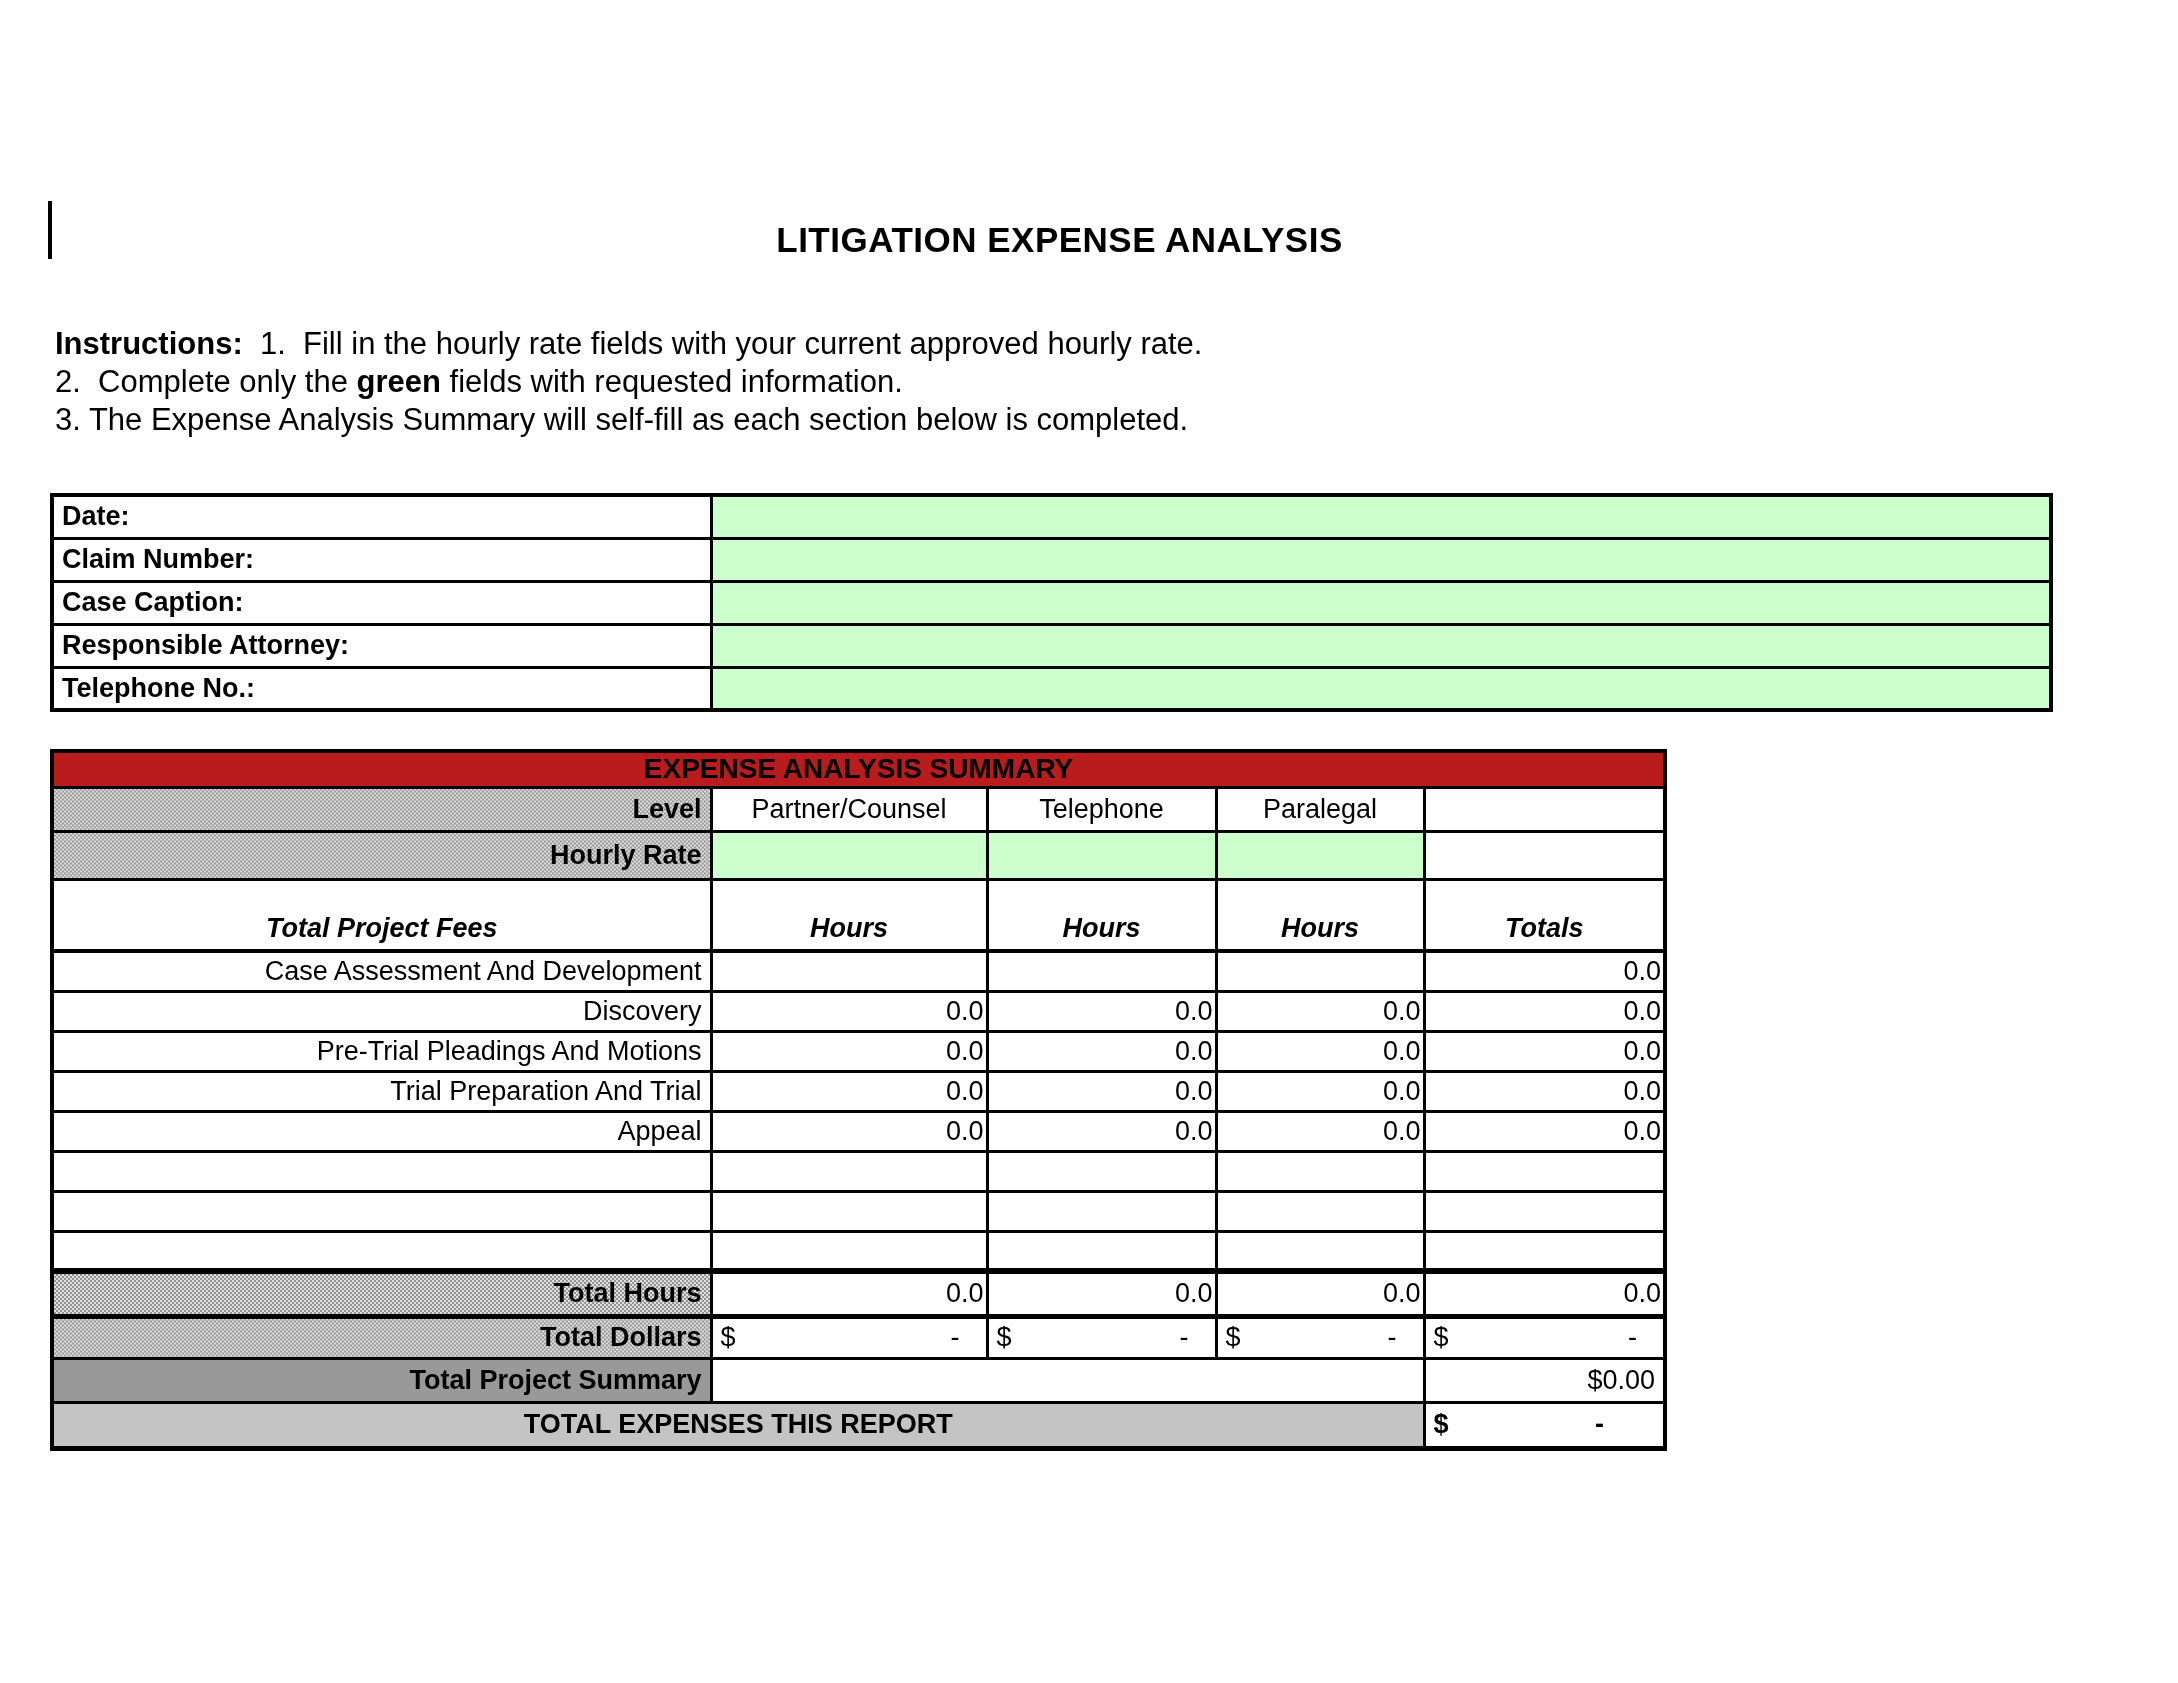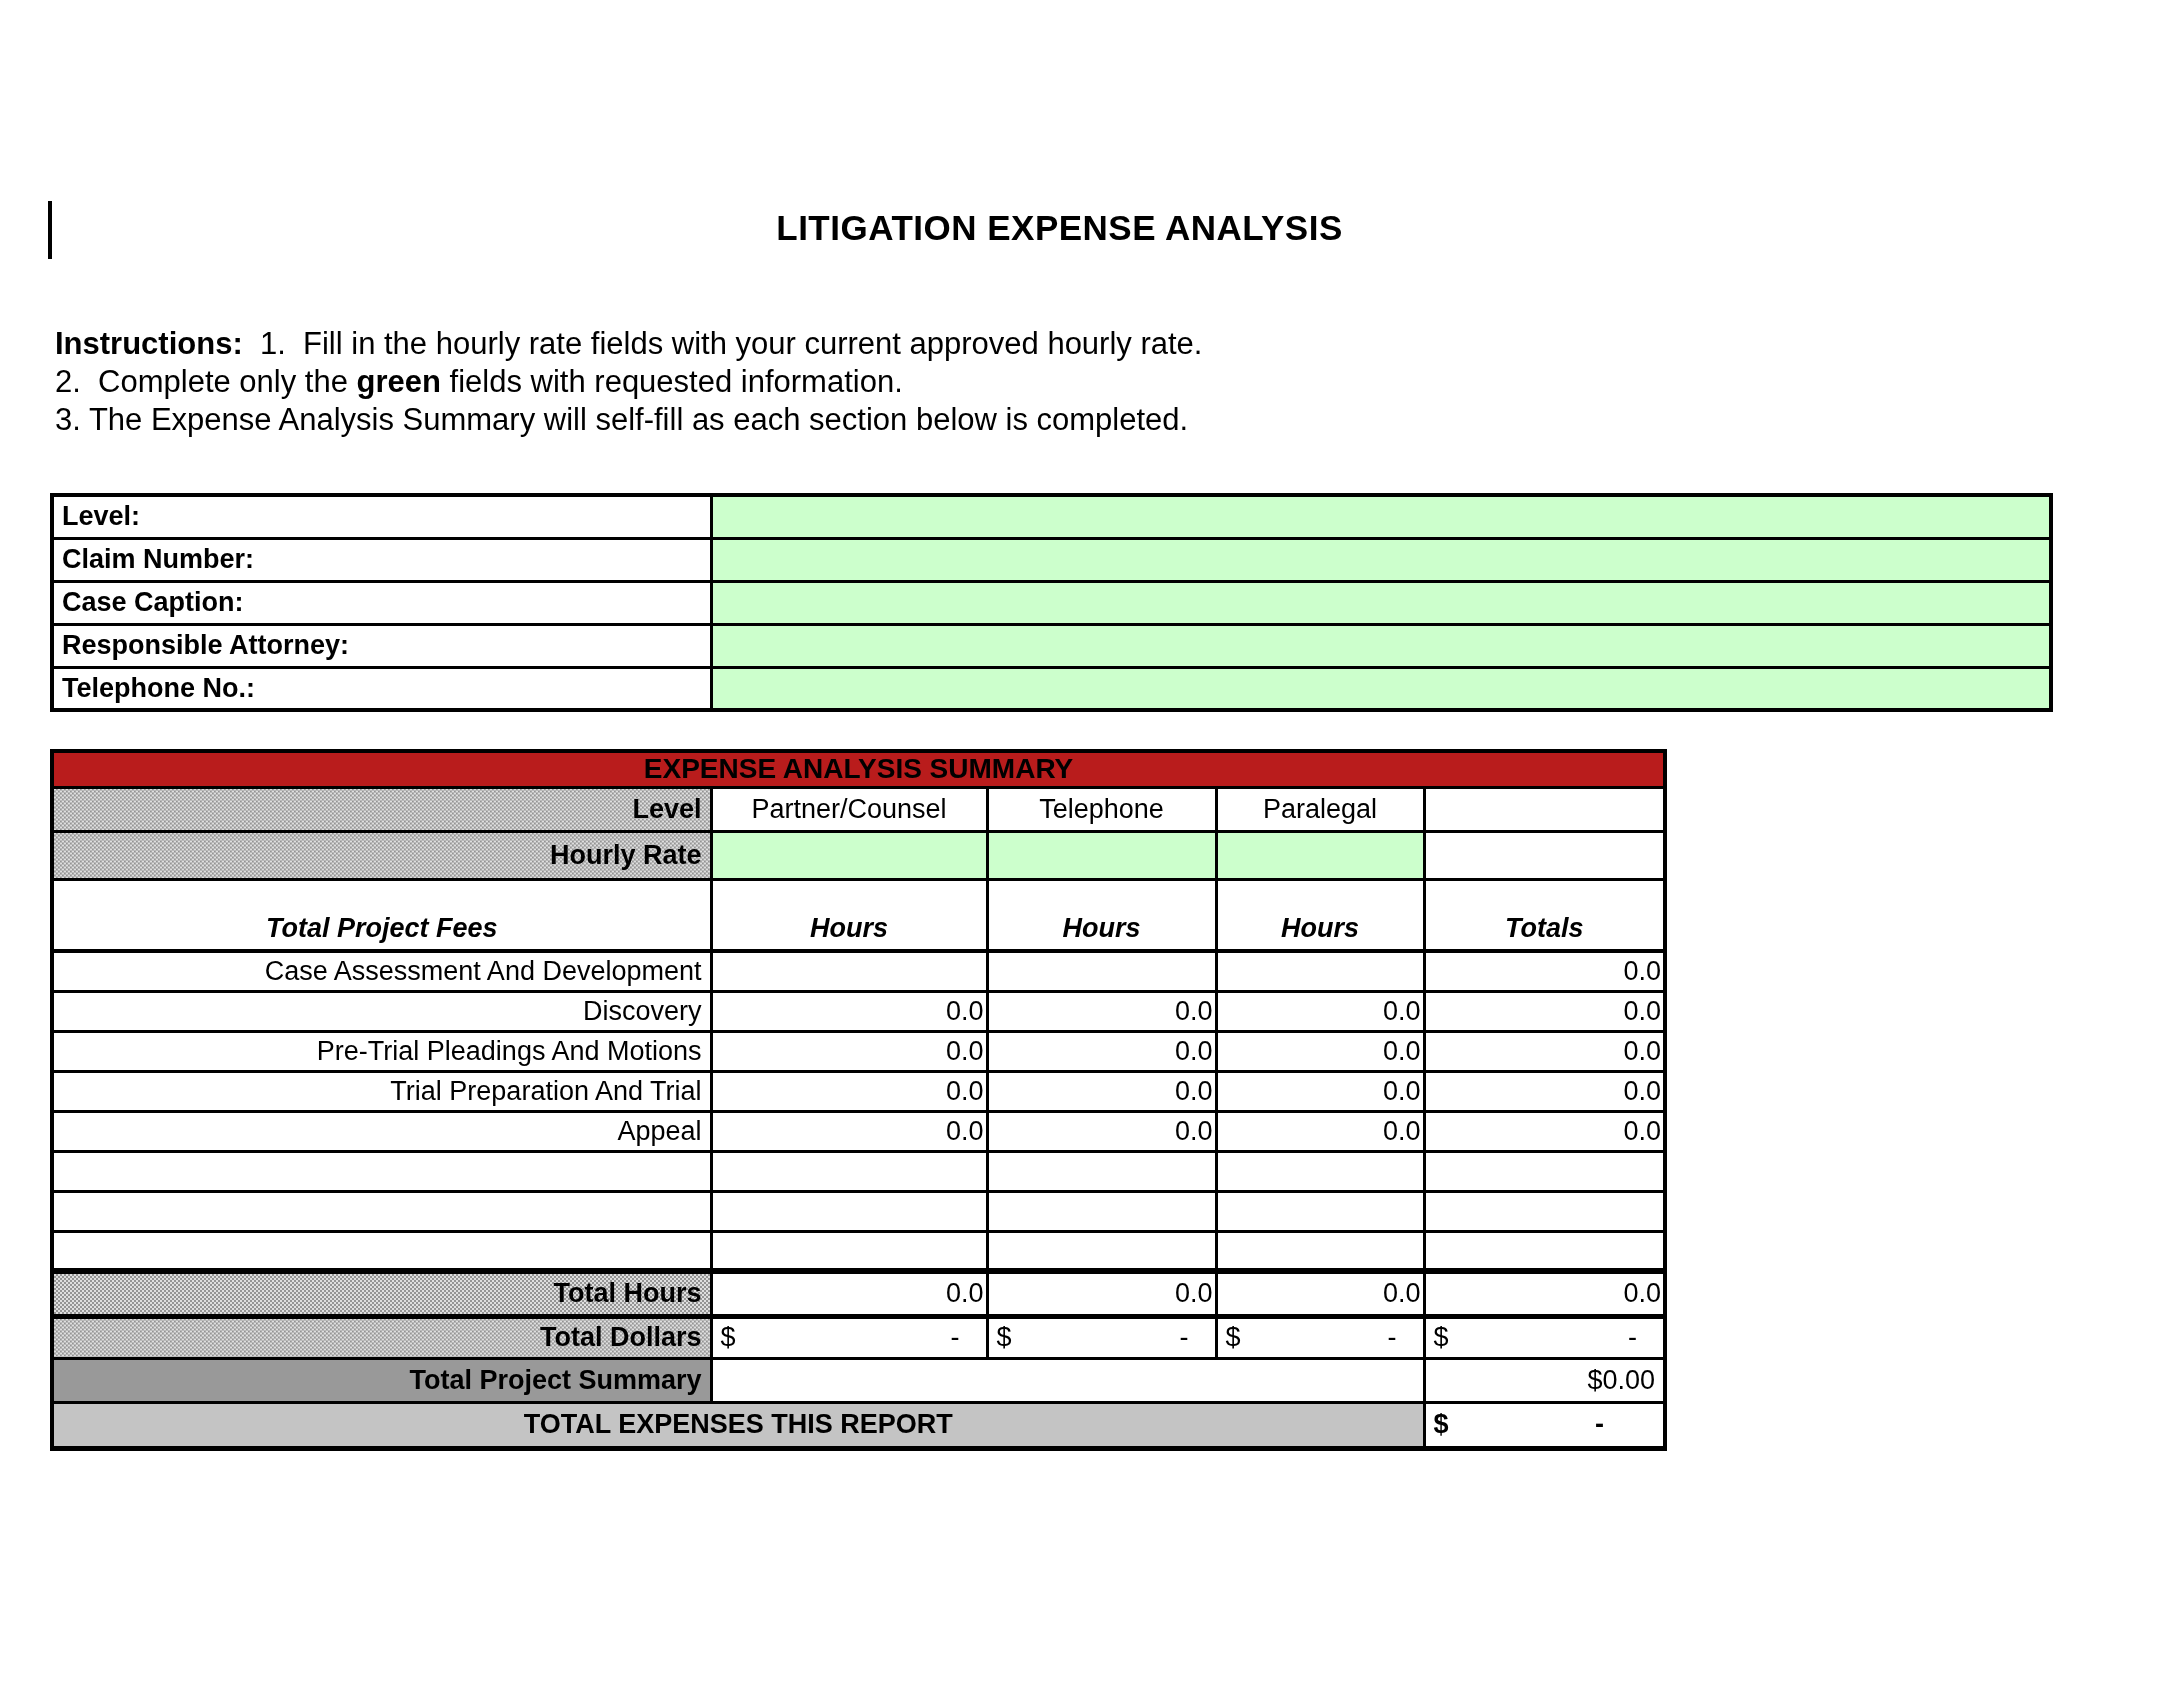"LITIGATION EXPENSE ANALYSIS" .title-wrap { top: 208px -> 220px }
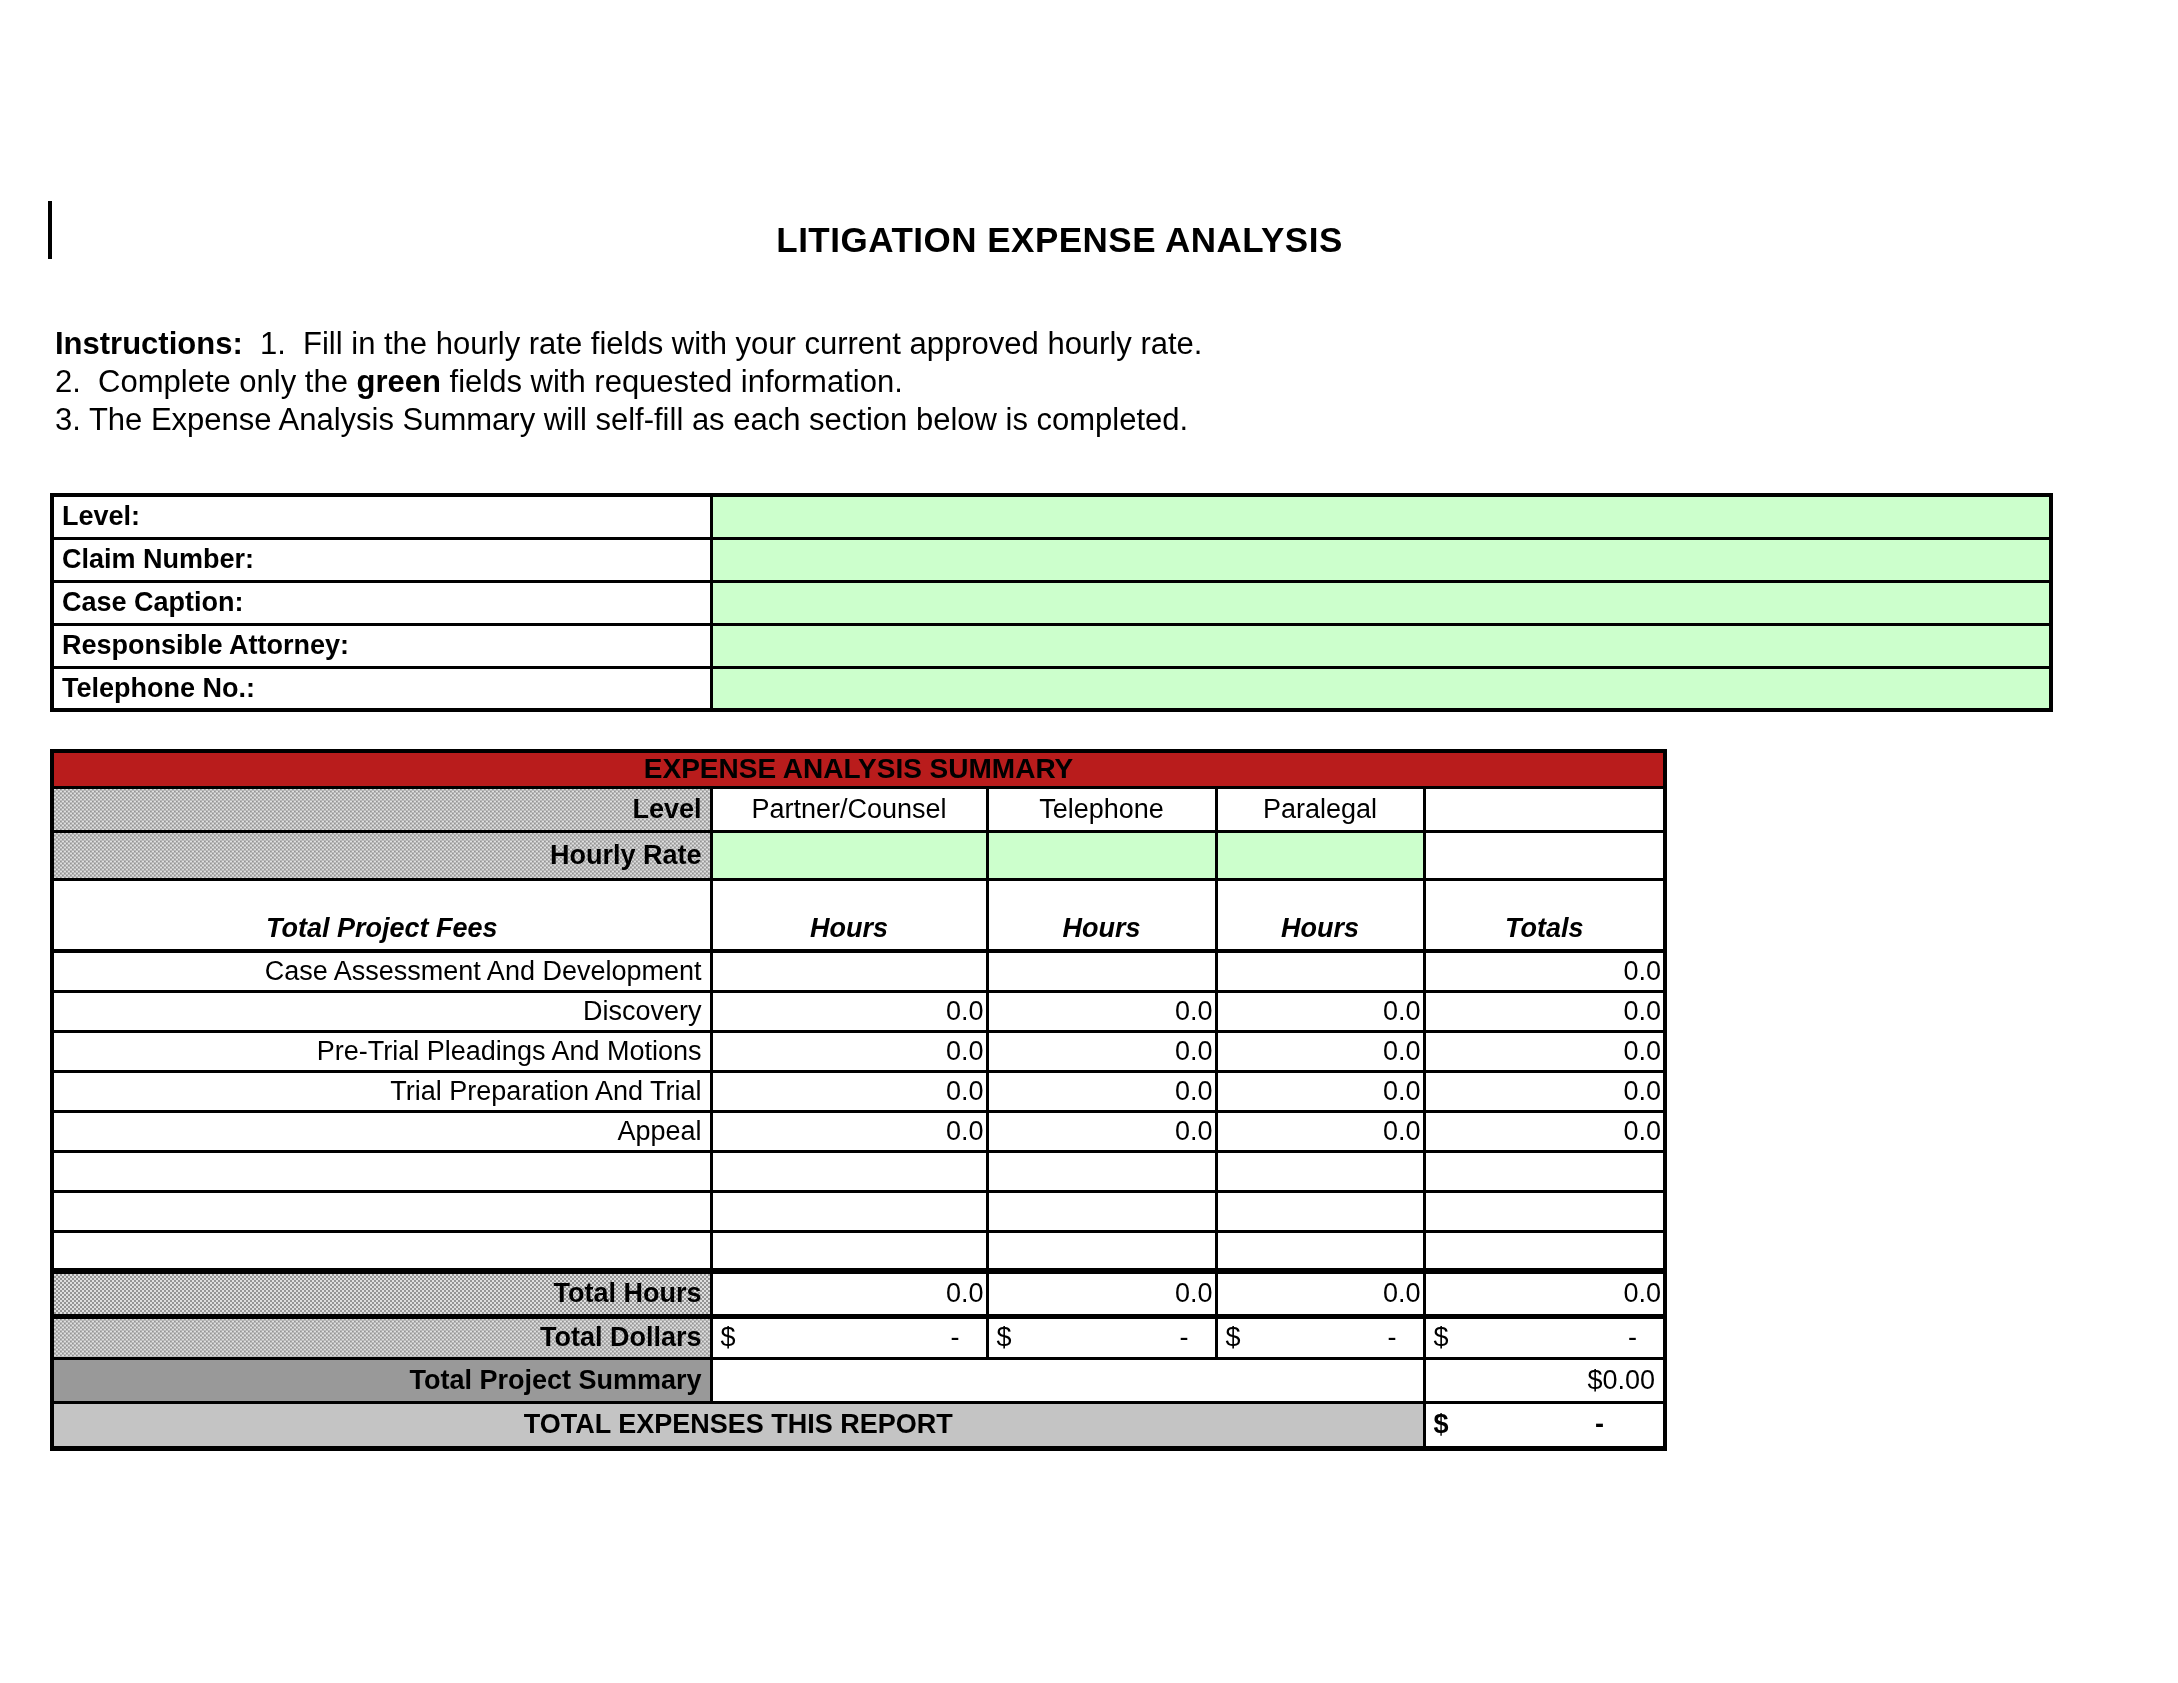"Level:" td.info-label { text: Level -> Date }
